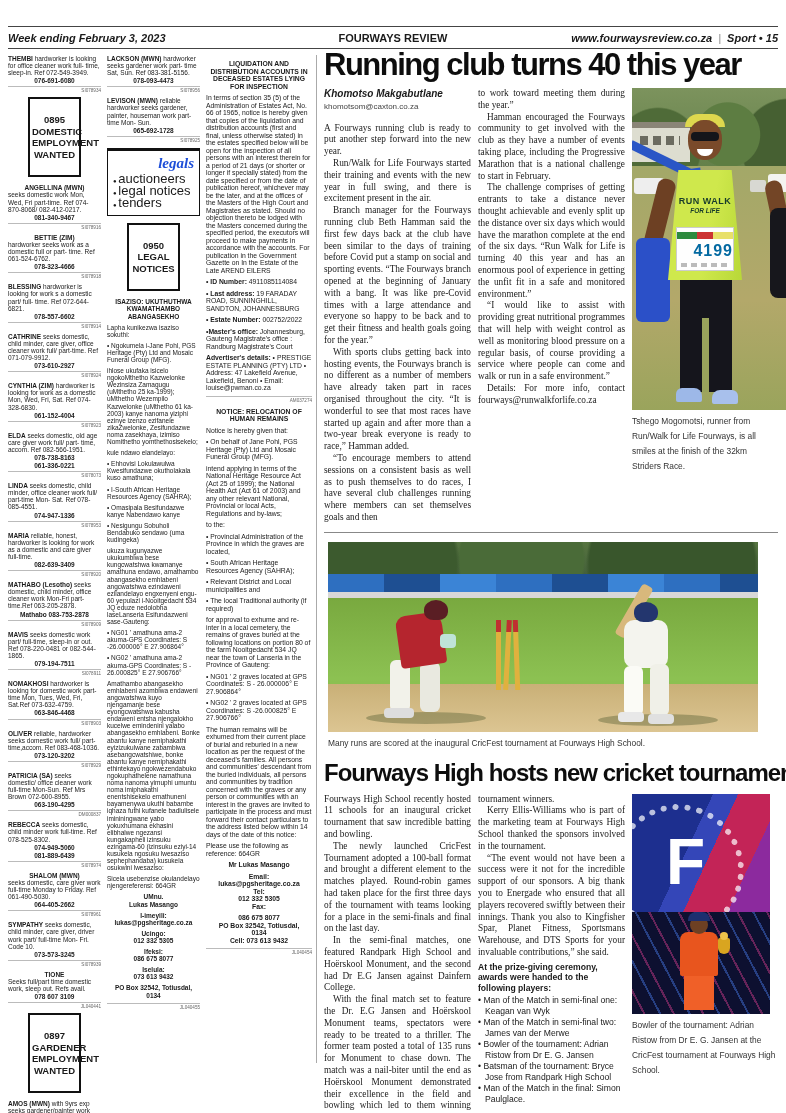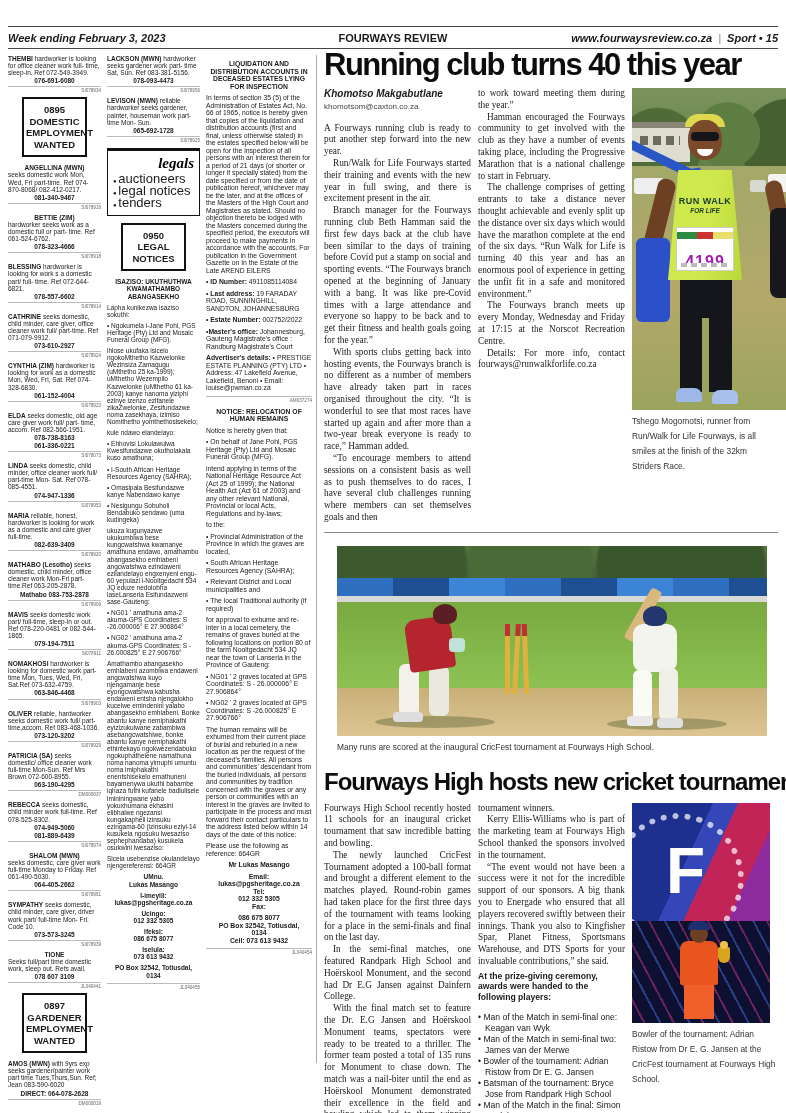"0895" .cat-box { margin: 4px 14px 7px -> 4px 20px 7px; padding: 5px 2px -> 15px 2px }
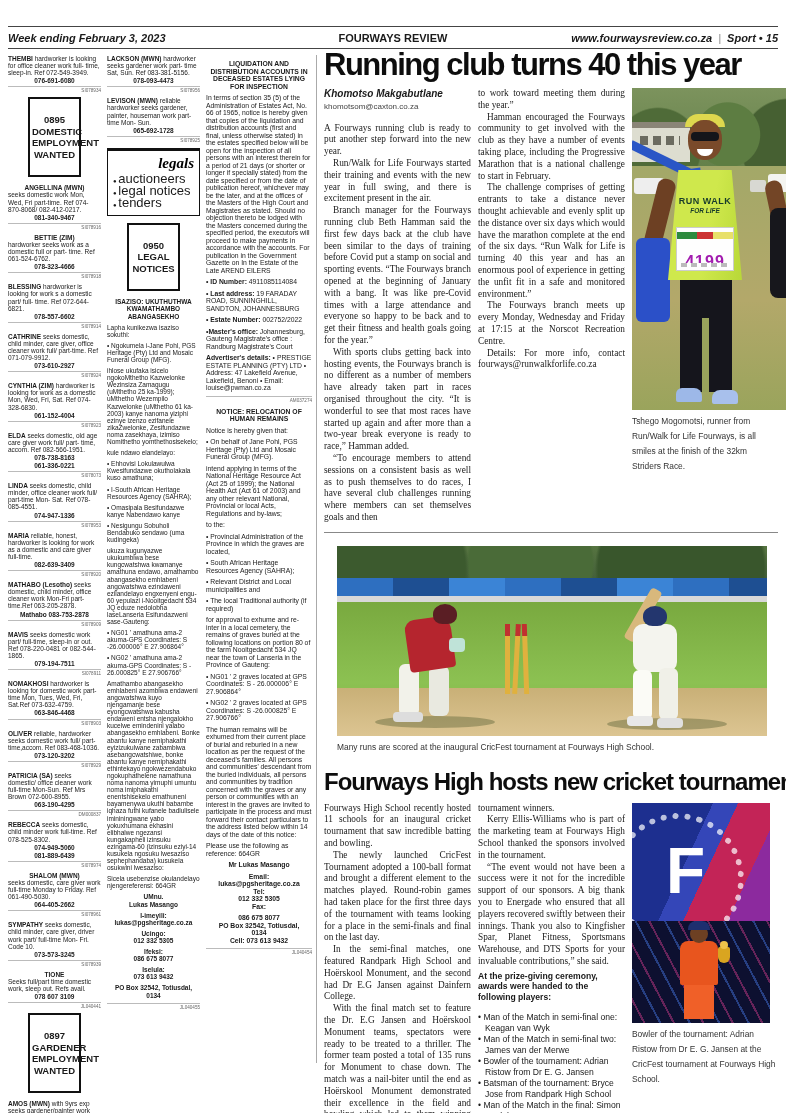"legals" .legals-word { color: #000000 -> #1d4ed8 }
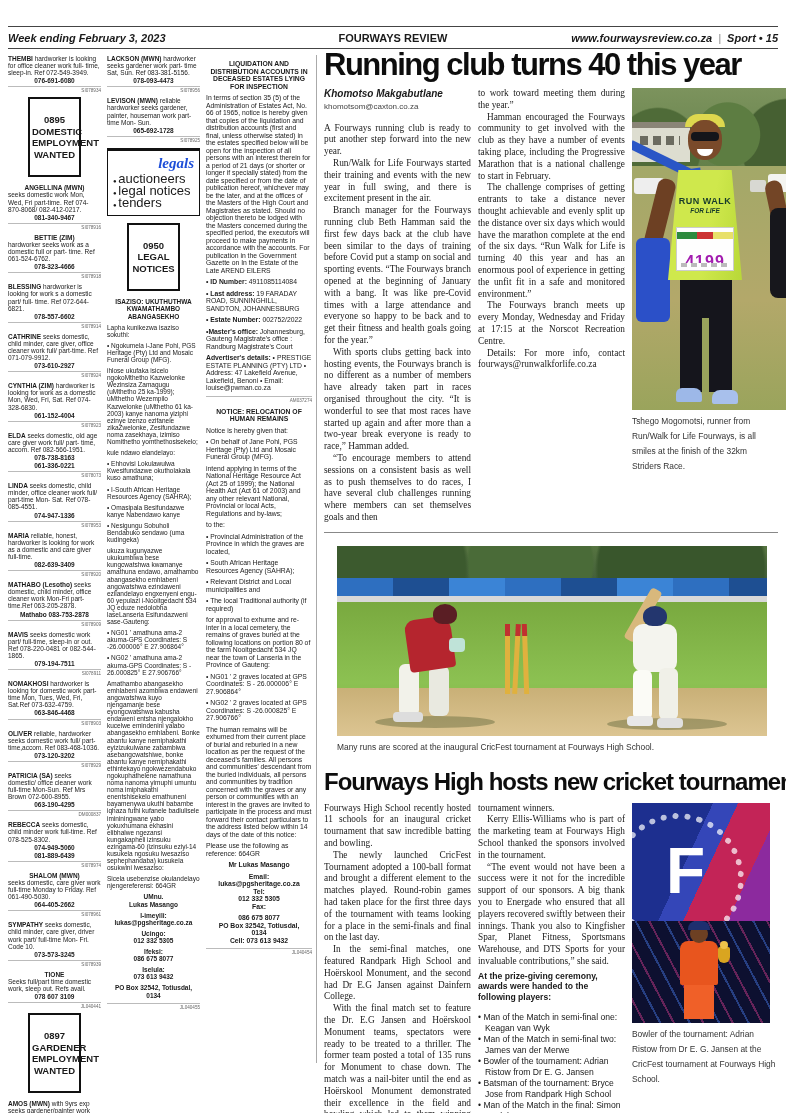"4199" .r-bib-num { color: #a21caf -> #0369a1; text-align: center -> right; top: 25px -> 14px }
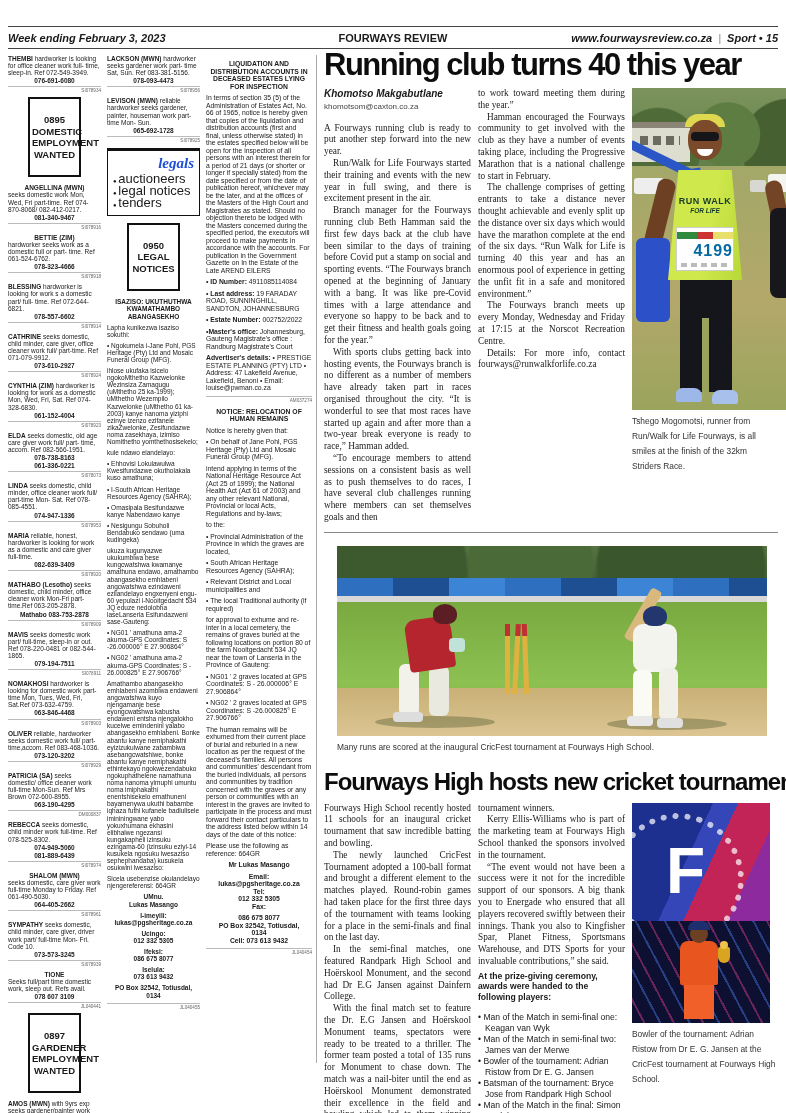"“I would like to assist" p.body-p { html: none -> <p>“I would like to assist with providing great nutritional programmes that will help with weight control as well as monitoring blood pressure on a regular basis, of course providing a service where people can come and walk or run in a safe environment.”</p> }
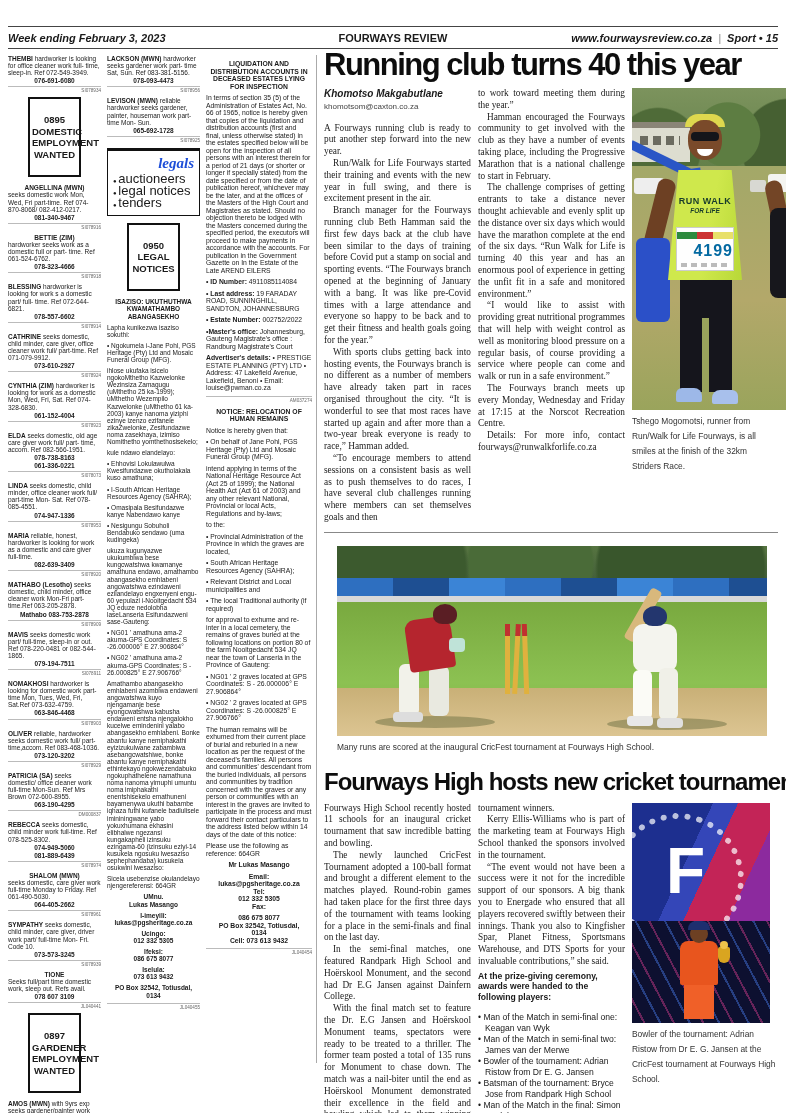"The Fourways branch meets up" p.body-p { html: <p>The Fourways branch meets up every Monday, Wednesday and Friday at 17:15 at the Norscot Recreation Centre.</p> -> none }
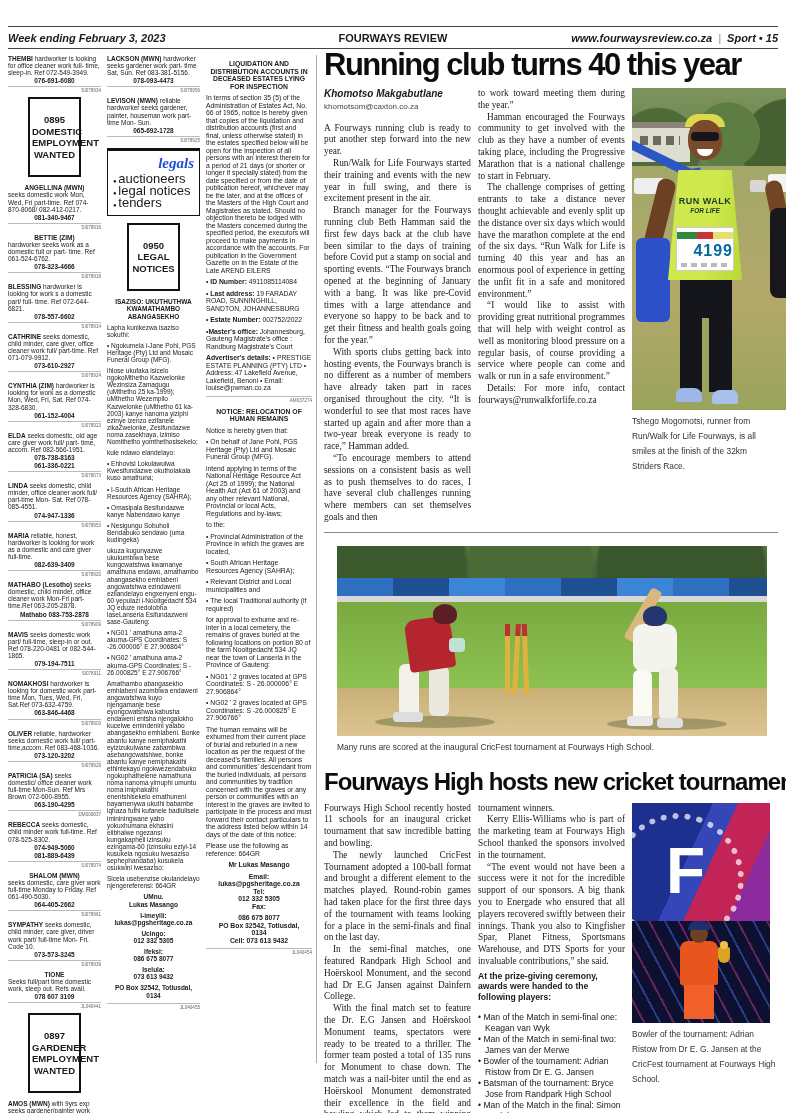"Many runs are scored at" figure { margin: 13px -> 4px }
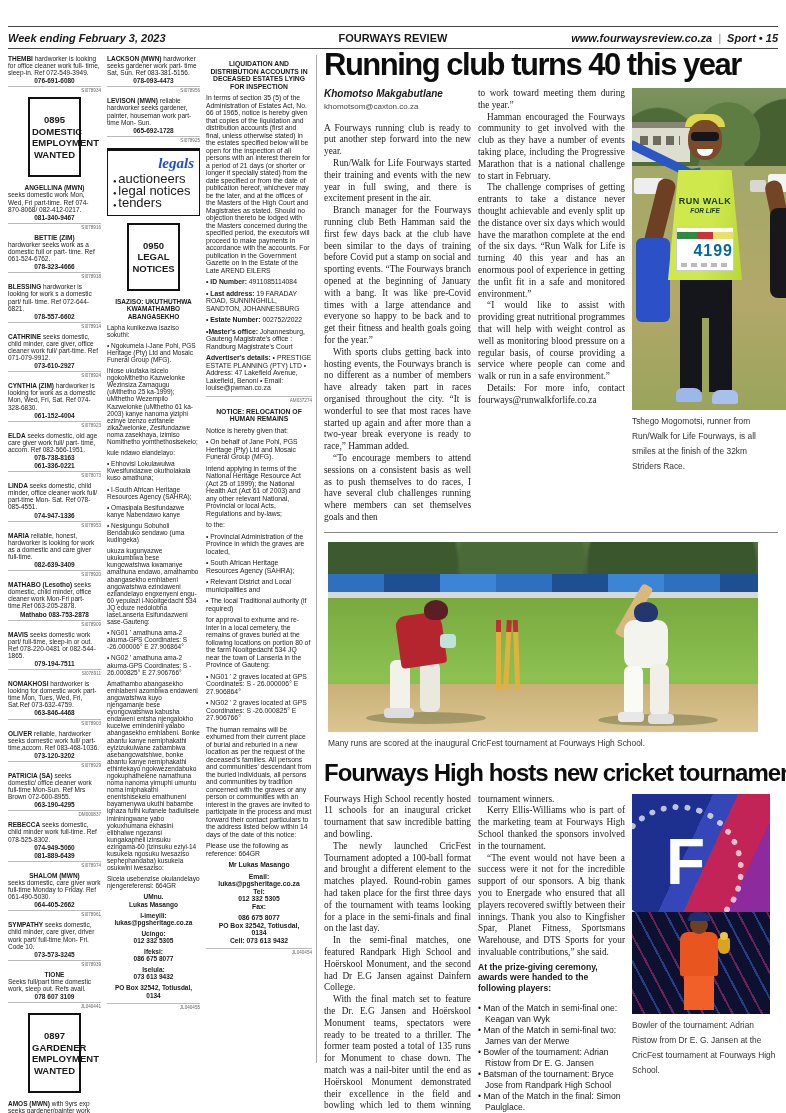"At the prize-giving ceremony, awards" .prize-intro { margin: 3px 0 10px -> 3px 0 2px }
